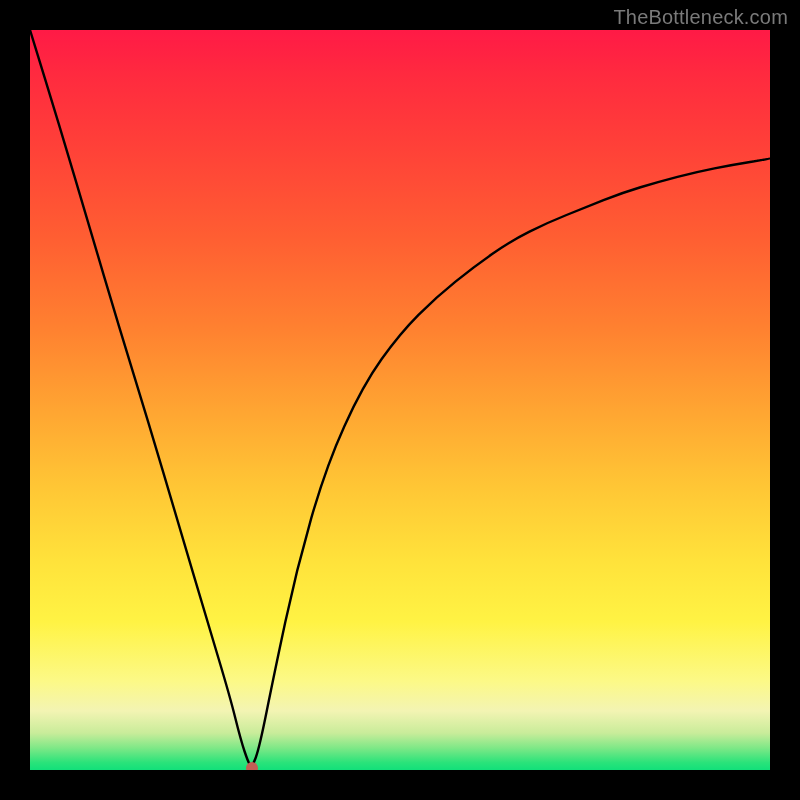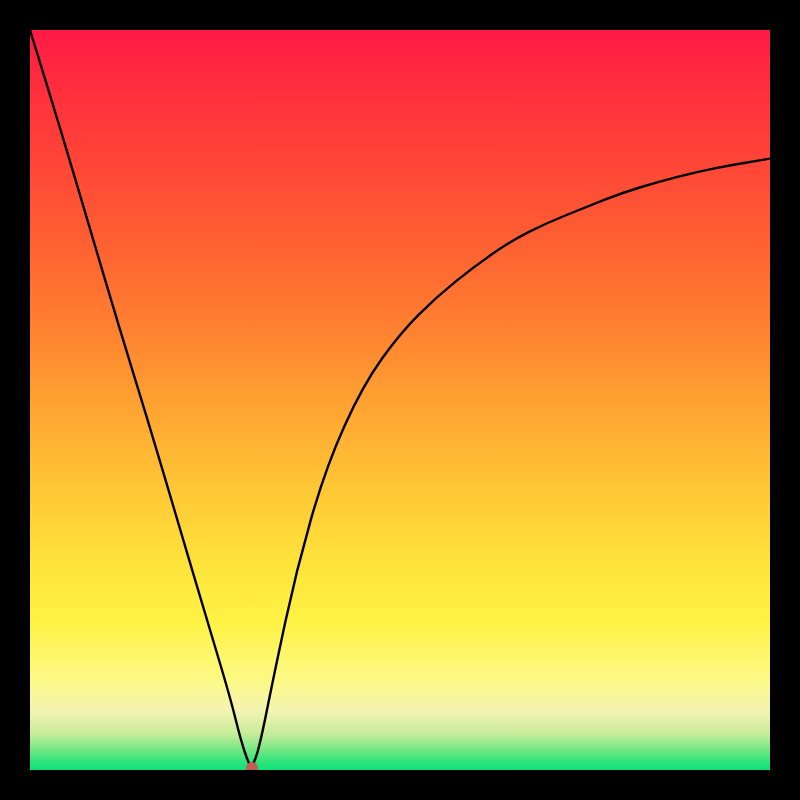"TheBottleneck.com" div.watermark { html: none -> <div>TheBottleneck.com</div> }
